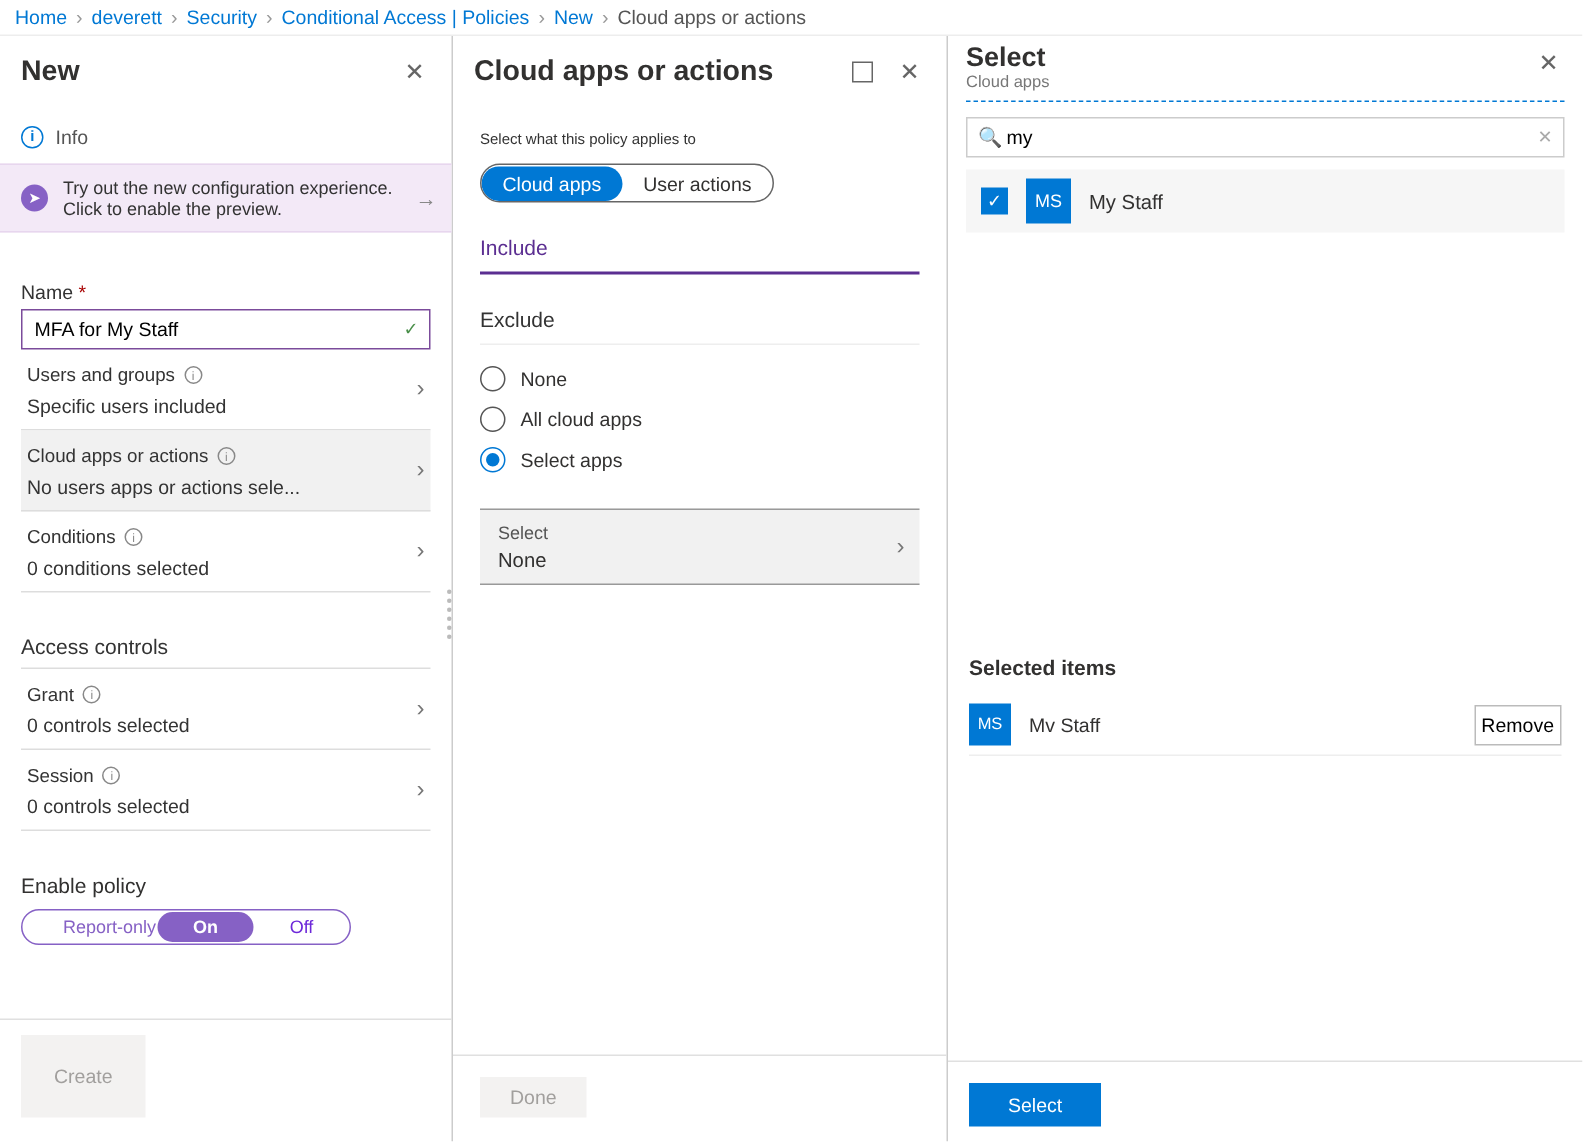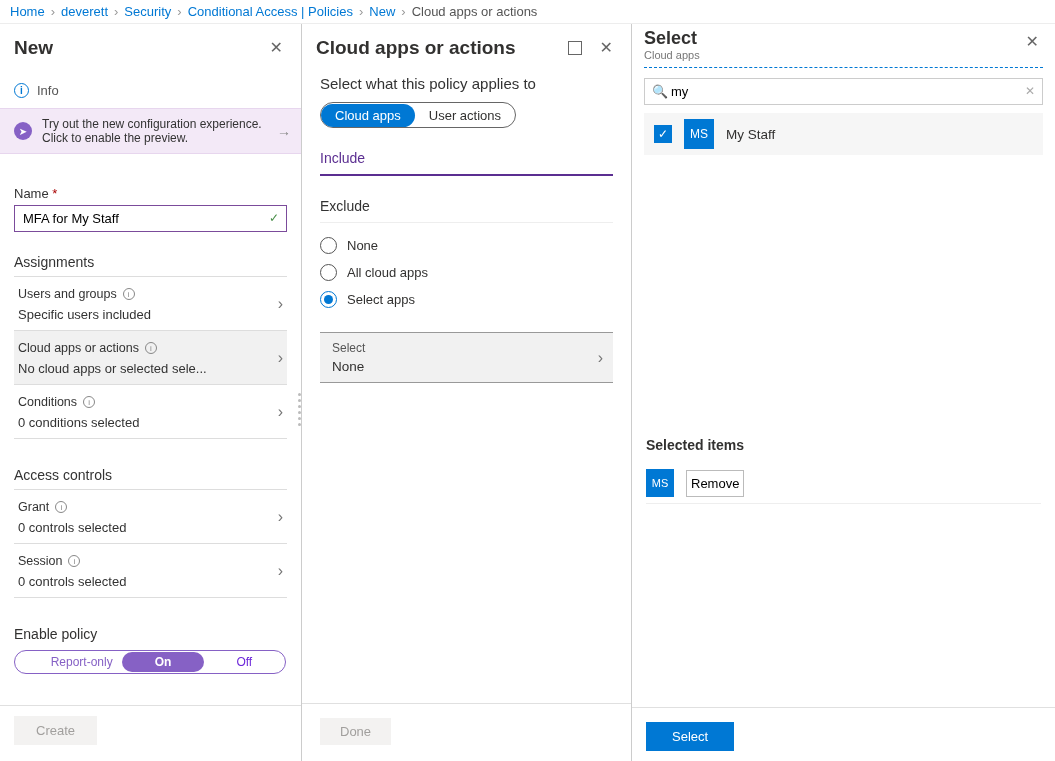"Select what this policy applies" .p2-sub { font-size: 15px -> 10px; margin-top: none -> 12px }
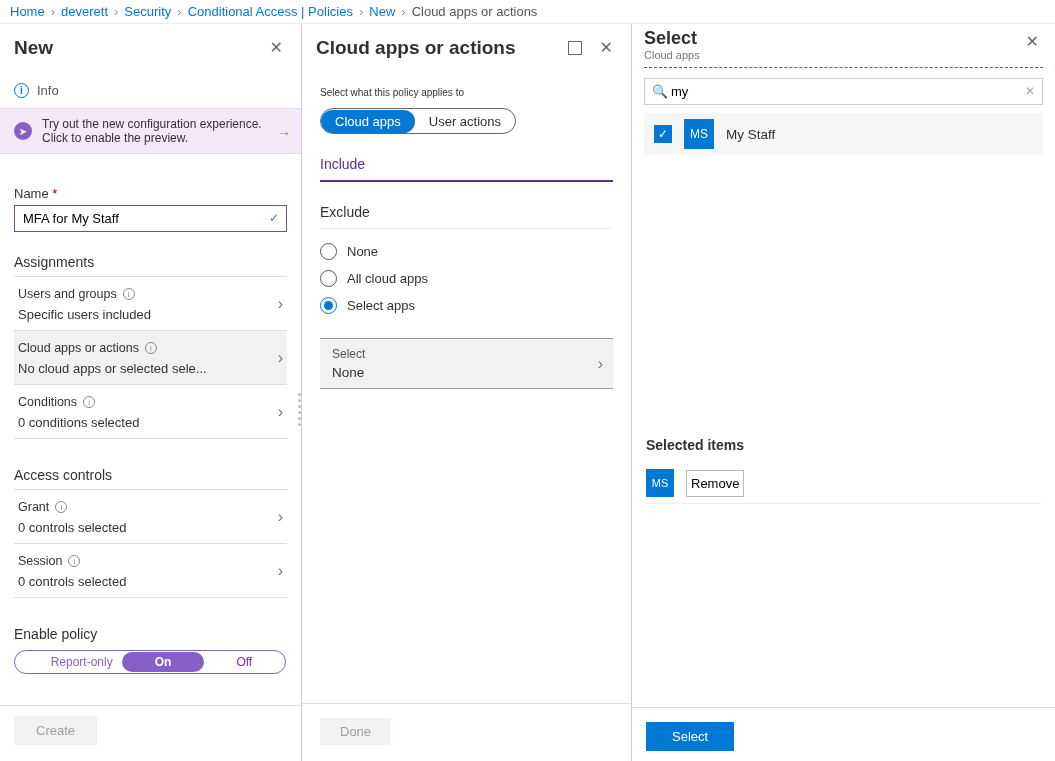"Assignments" div.group-title { html: <div>Assignments</div> -> none }
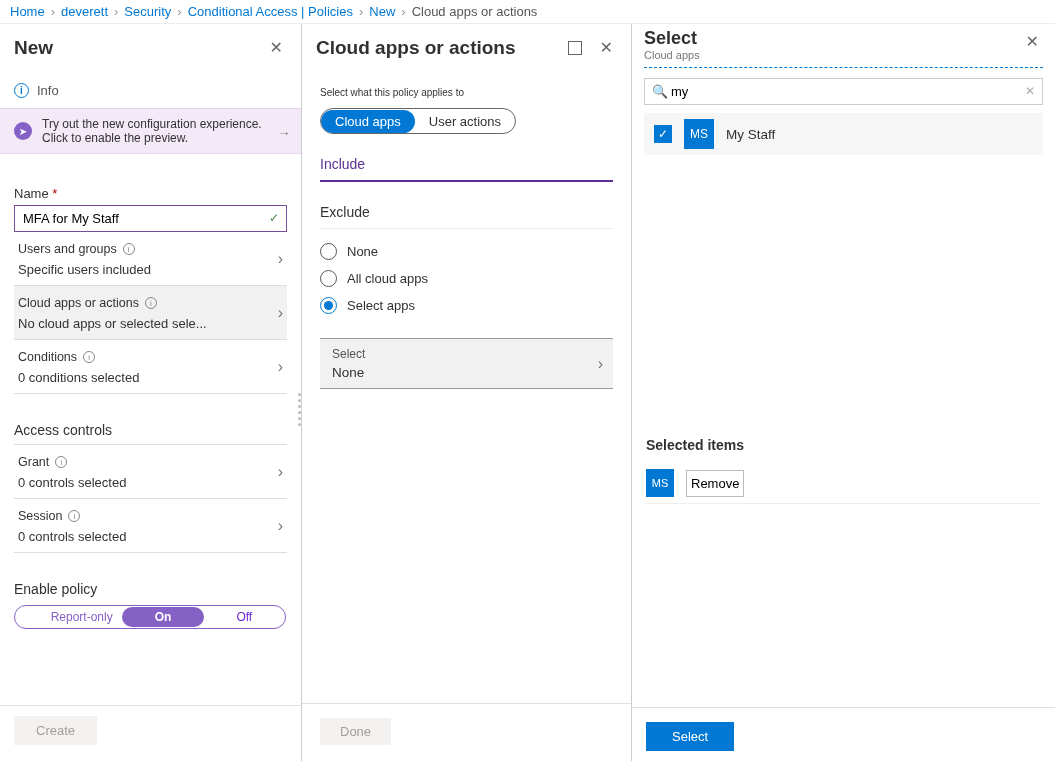"No cloud apps or selected" div.row-sub { text: cloud apps or selected -> users apps or actions }
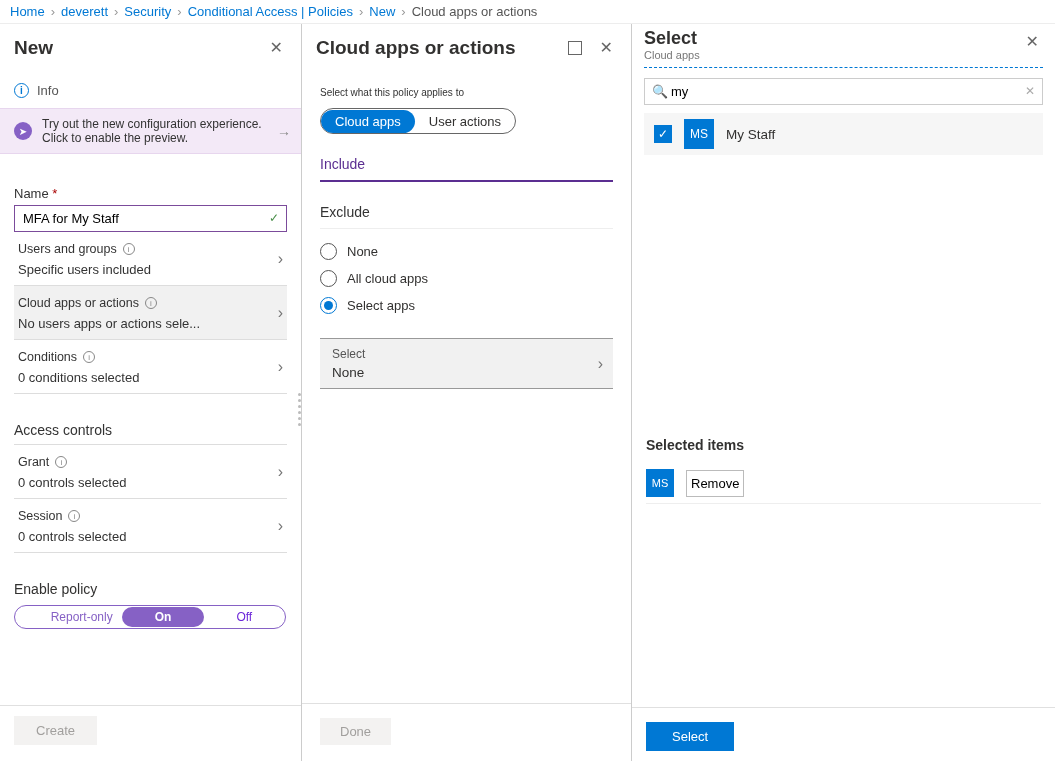"Mv Staff" span.nm { html: none -> <span>Mv Staff</span> }
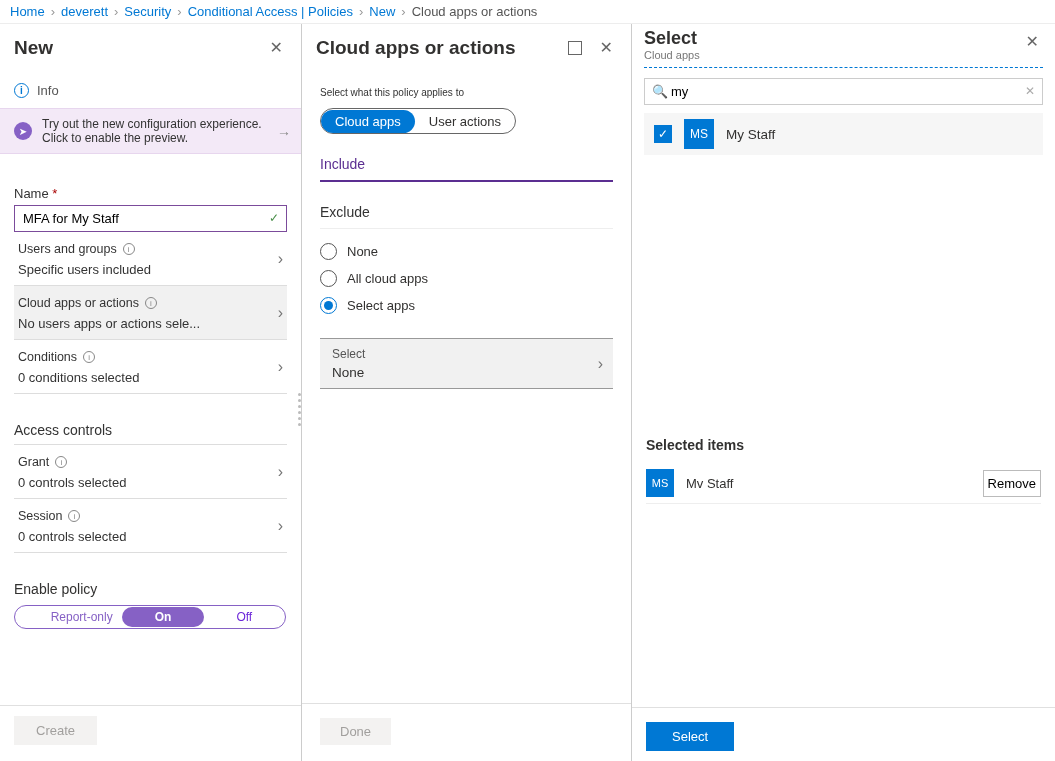"Report-only" .tri-toggle { width: 272px -> 220px }
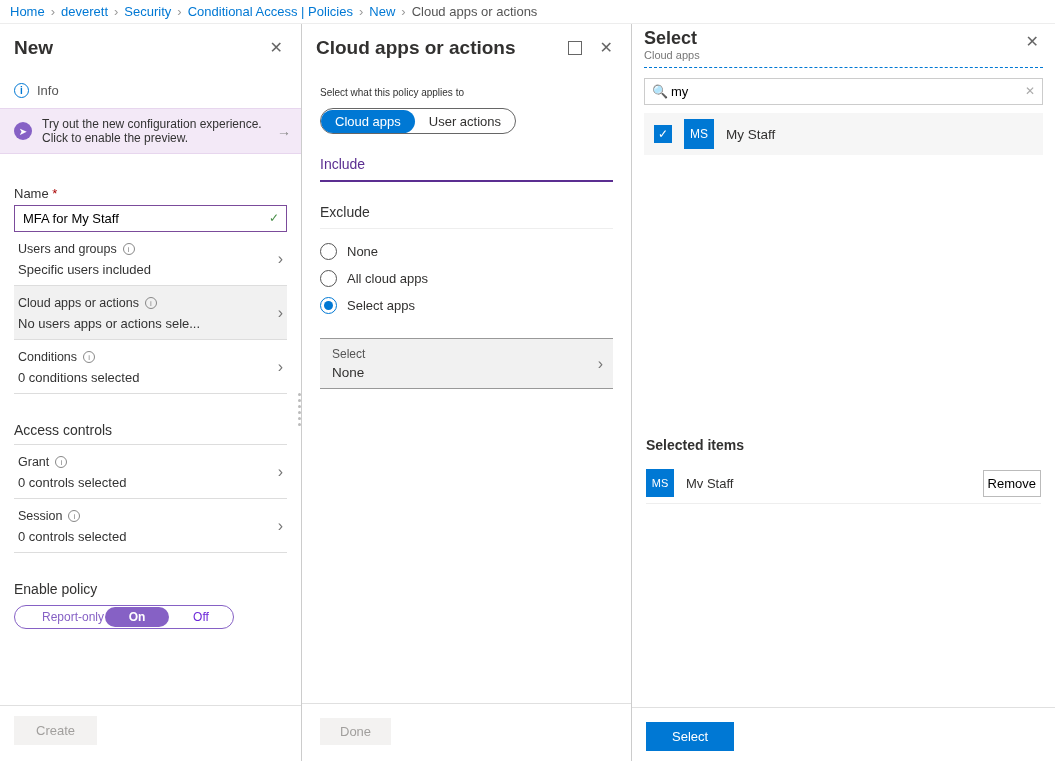"Create" .btn-disabled { padding: 7px 22px -> 20px 22px }
